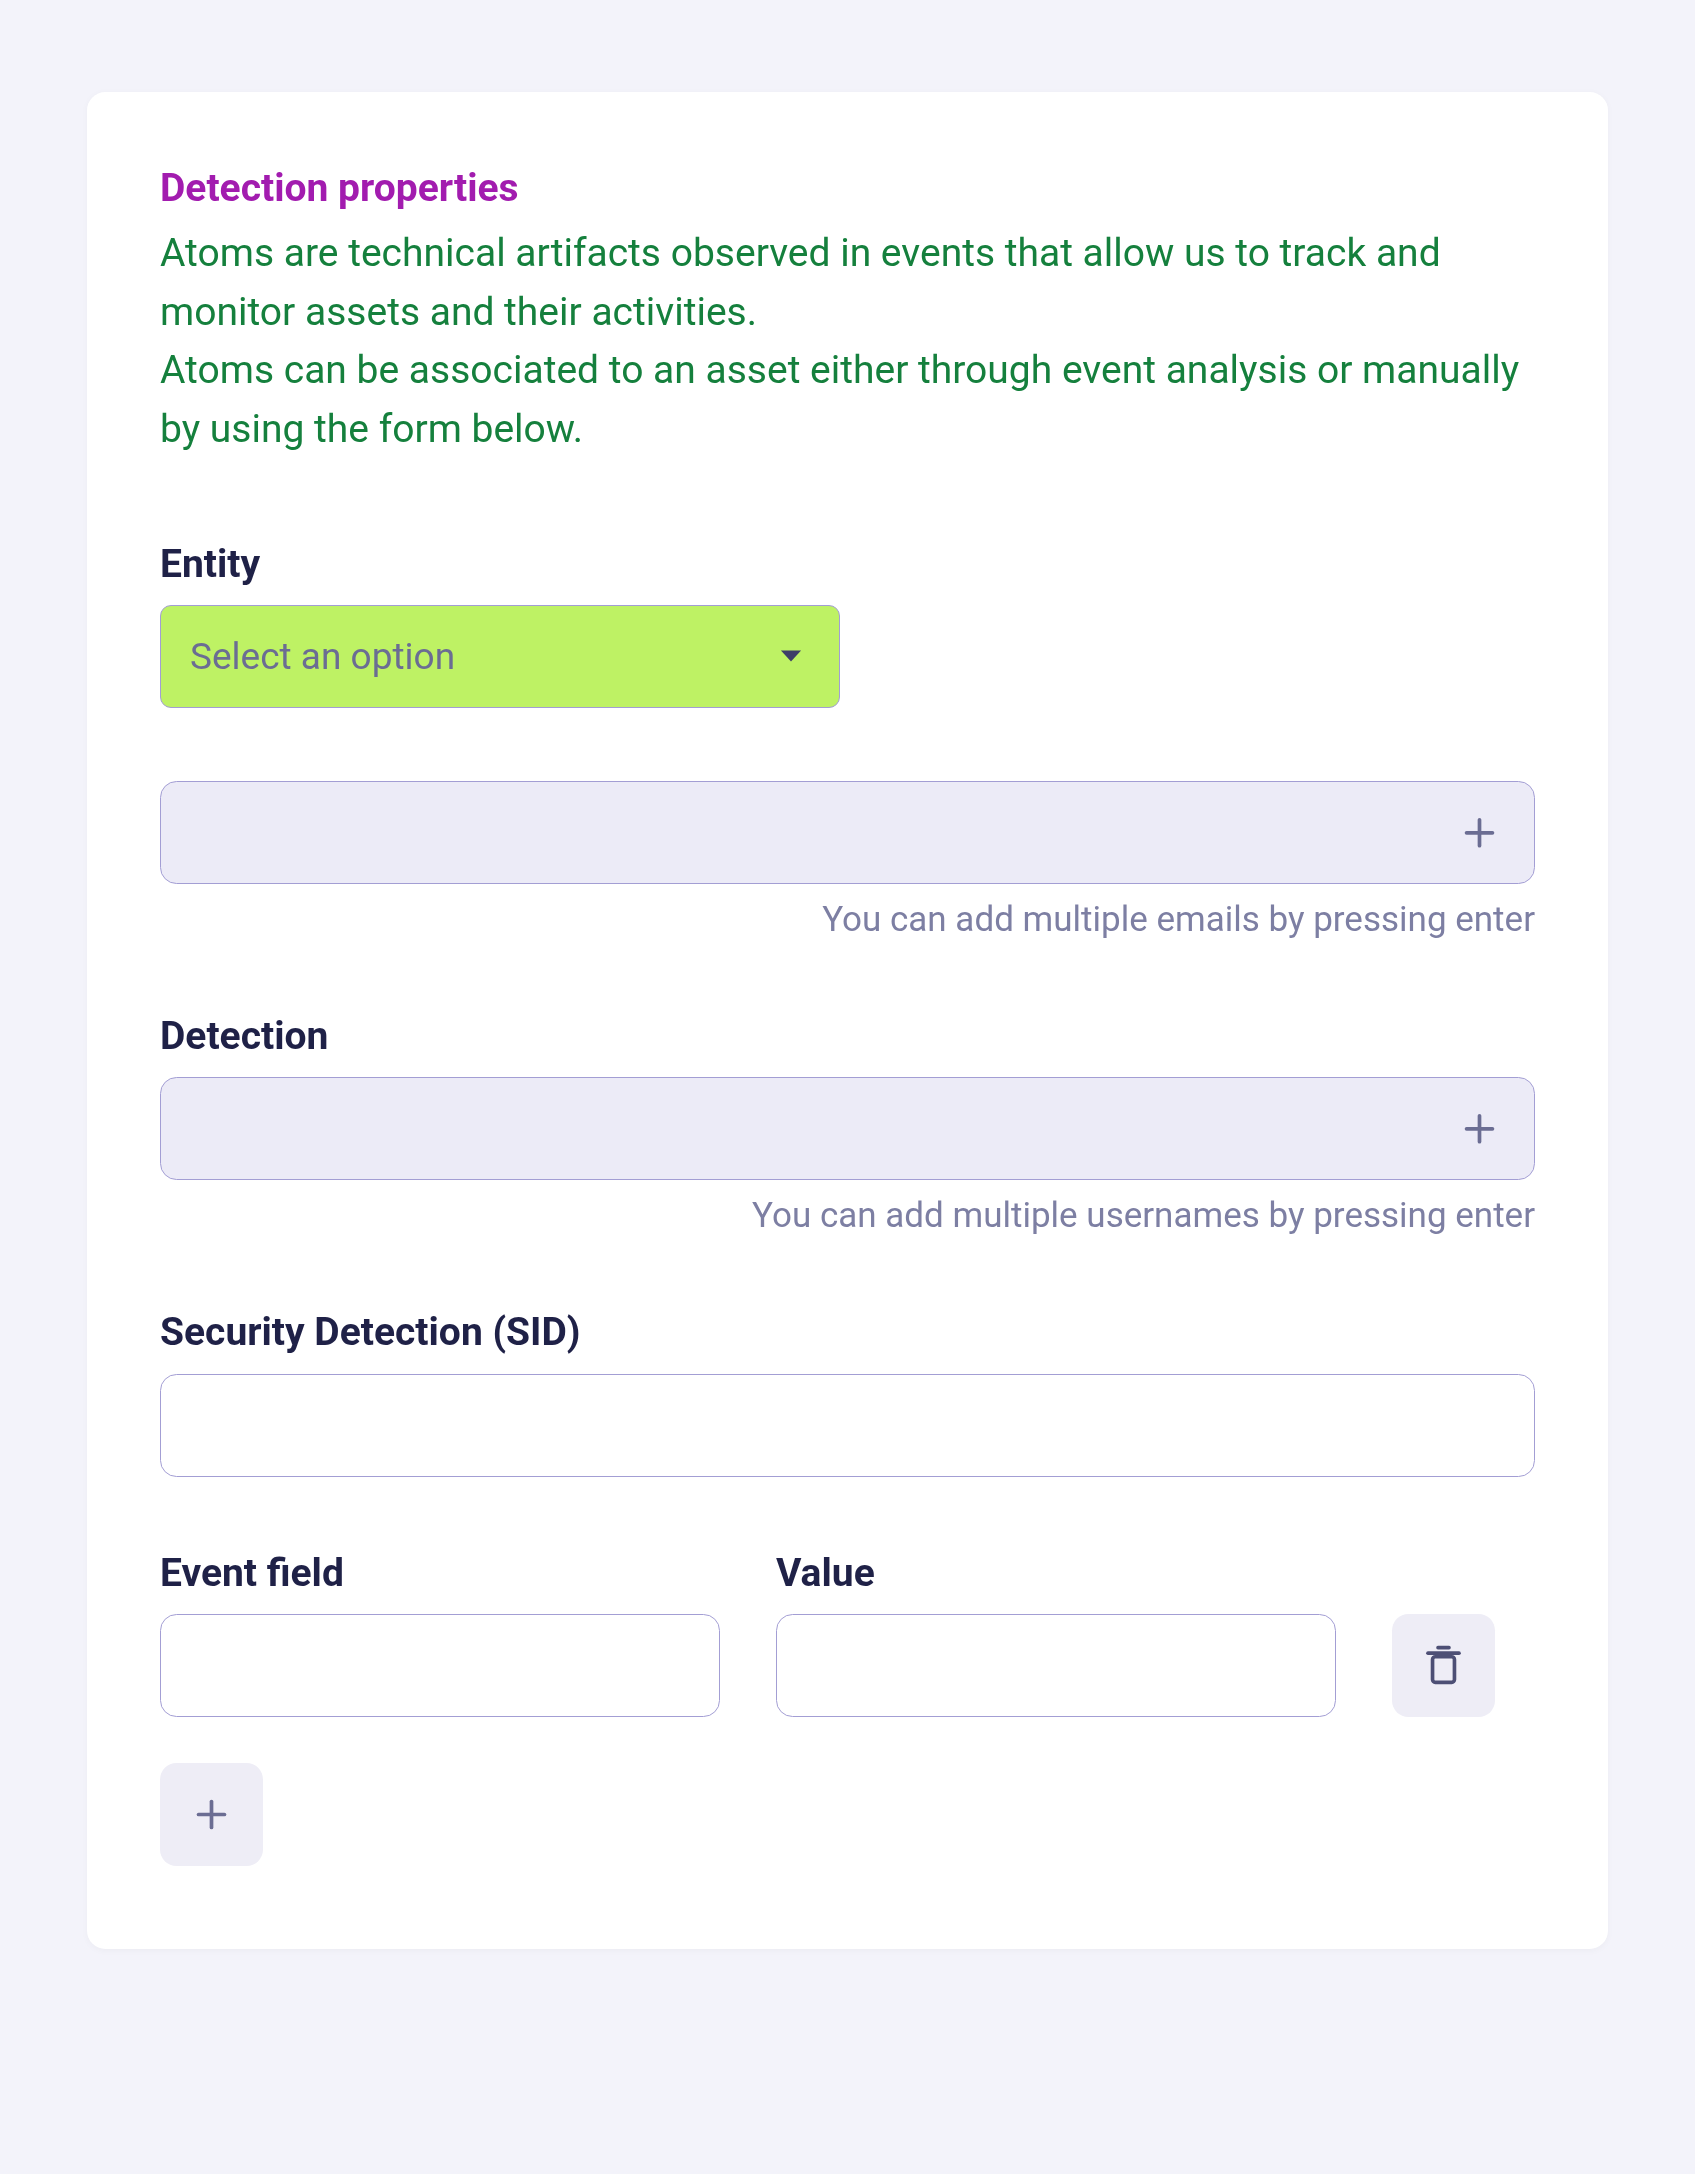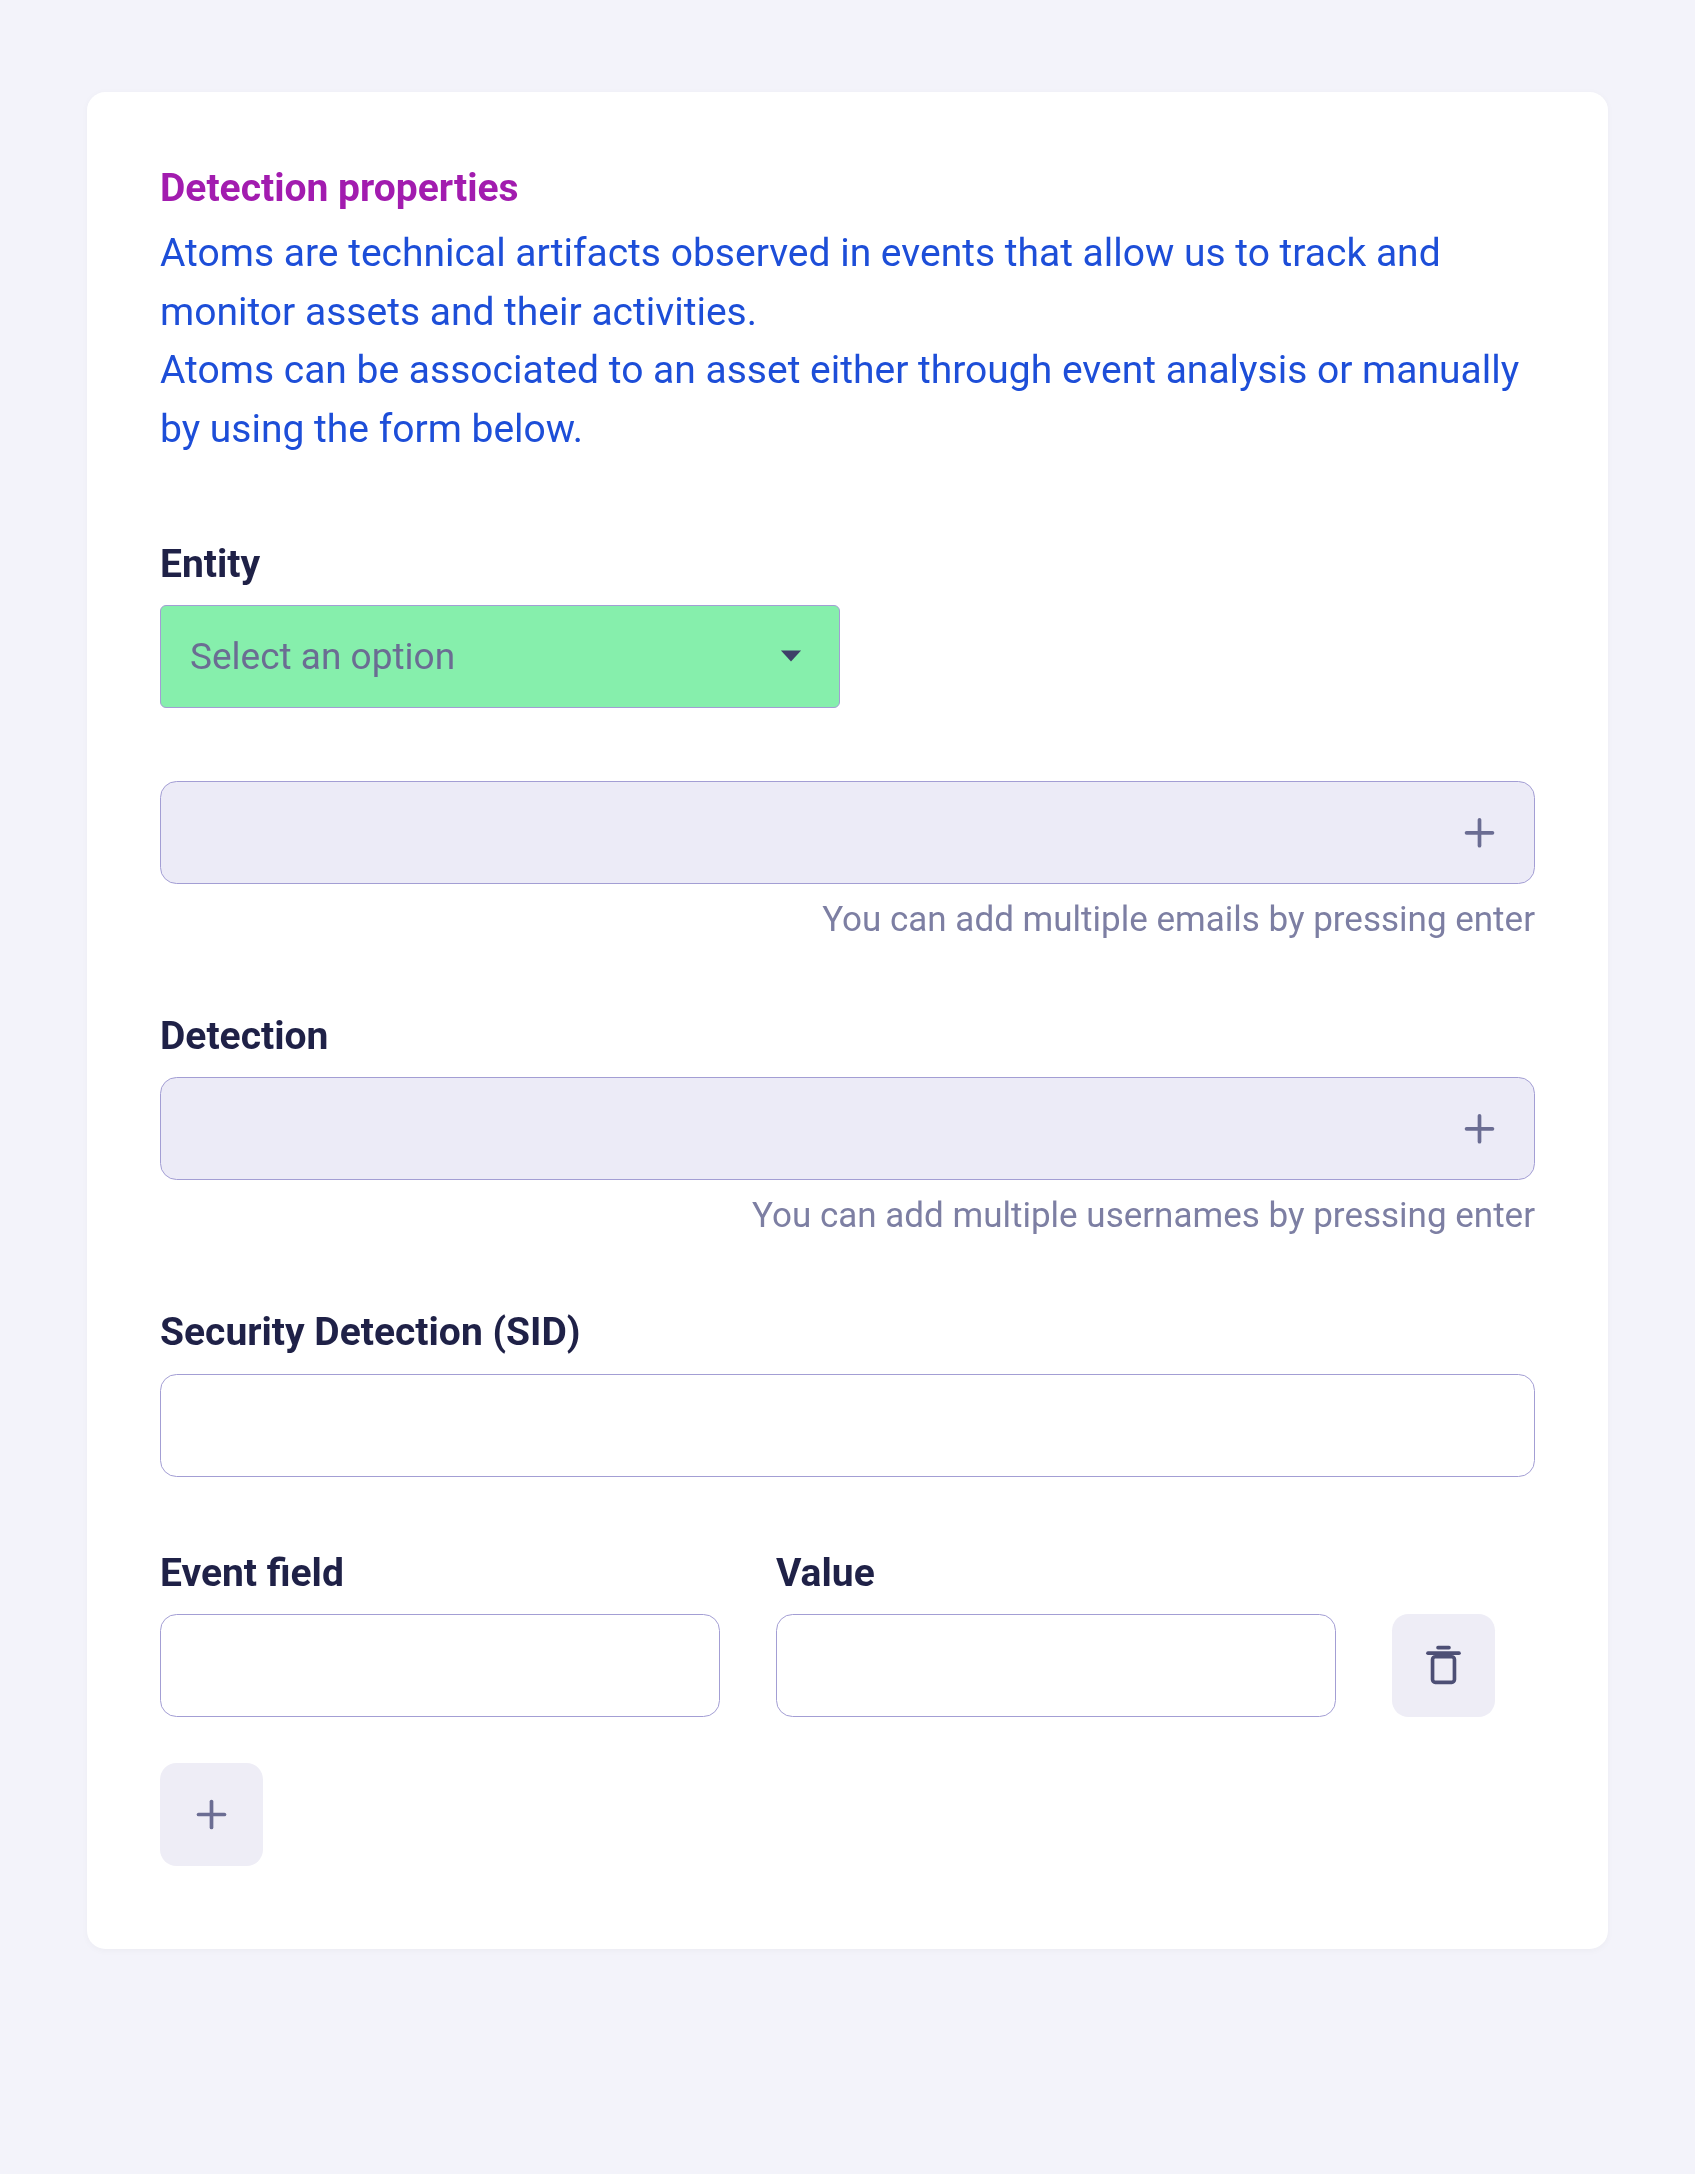"Atoms are technical artifacts observed" .section-description { color: #1d4ed8 -> #15803d }
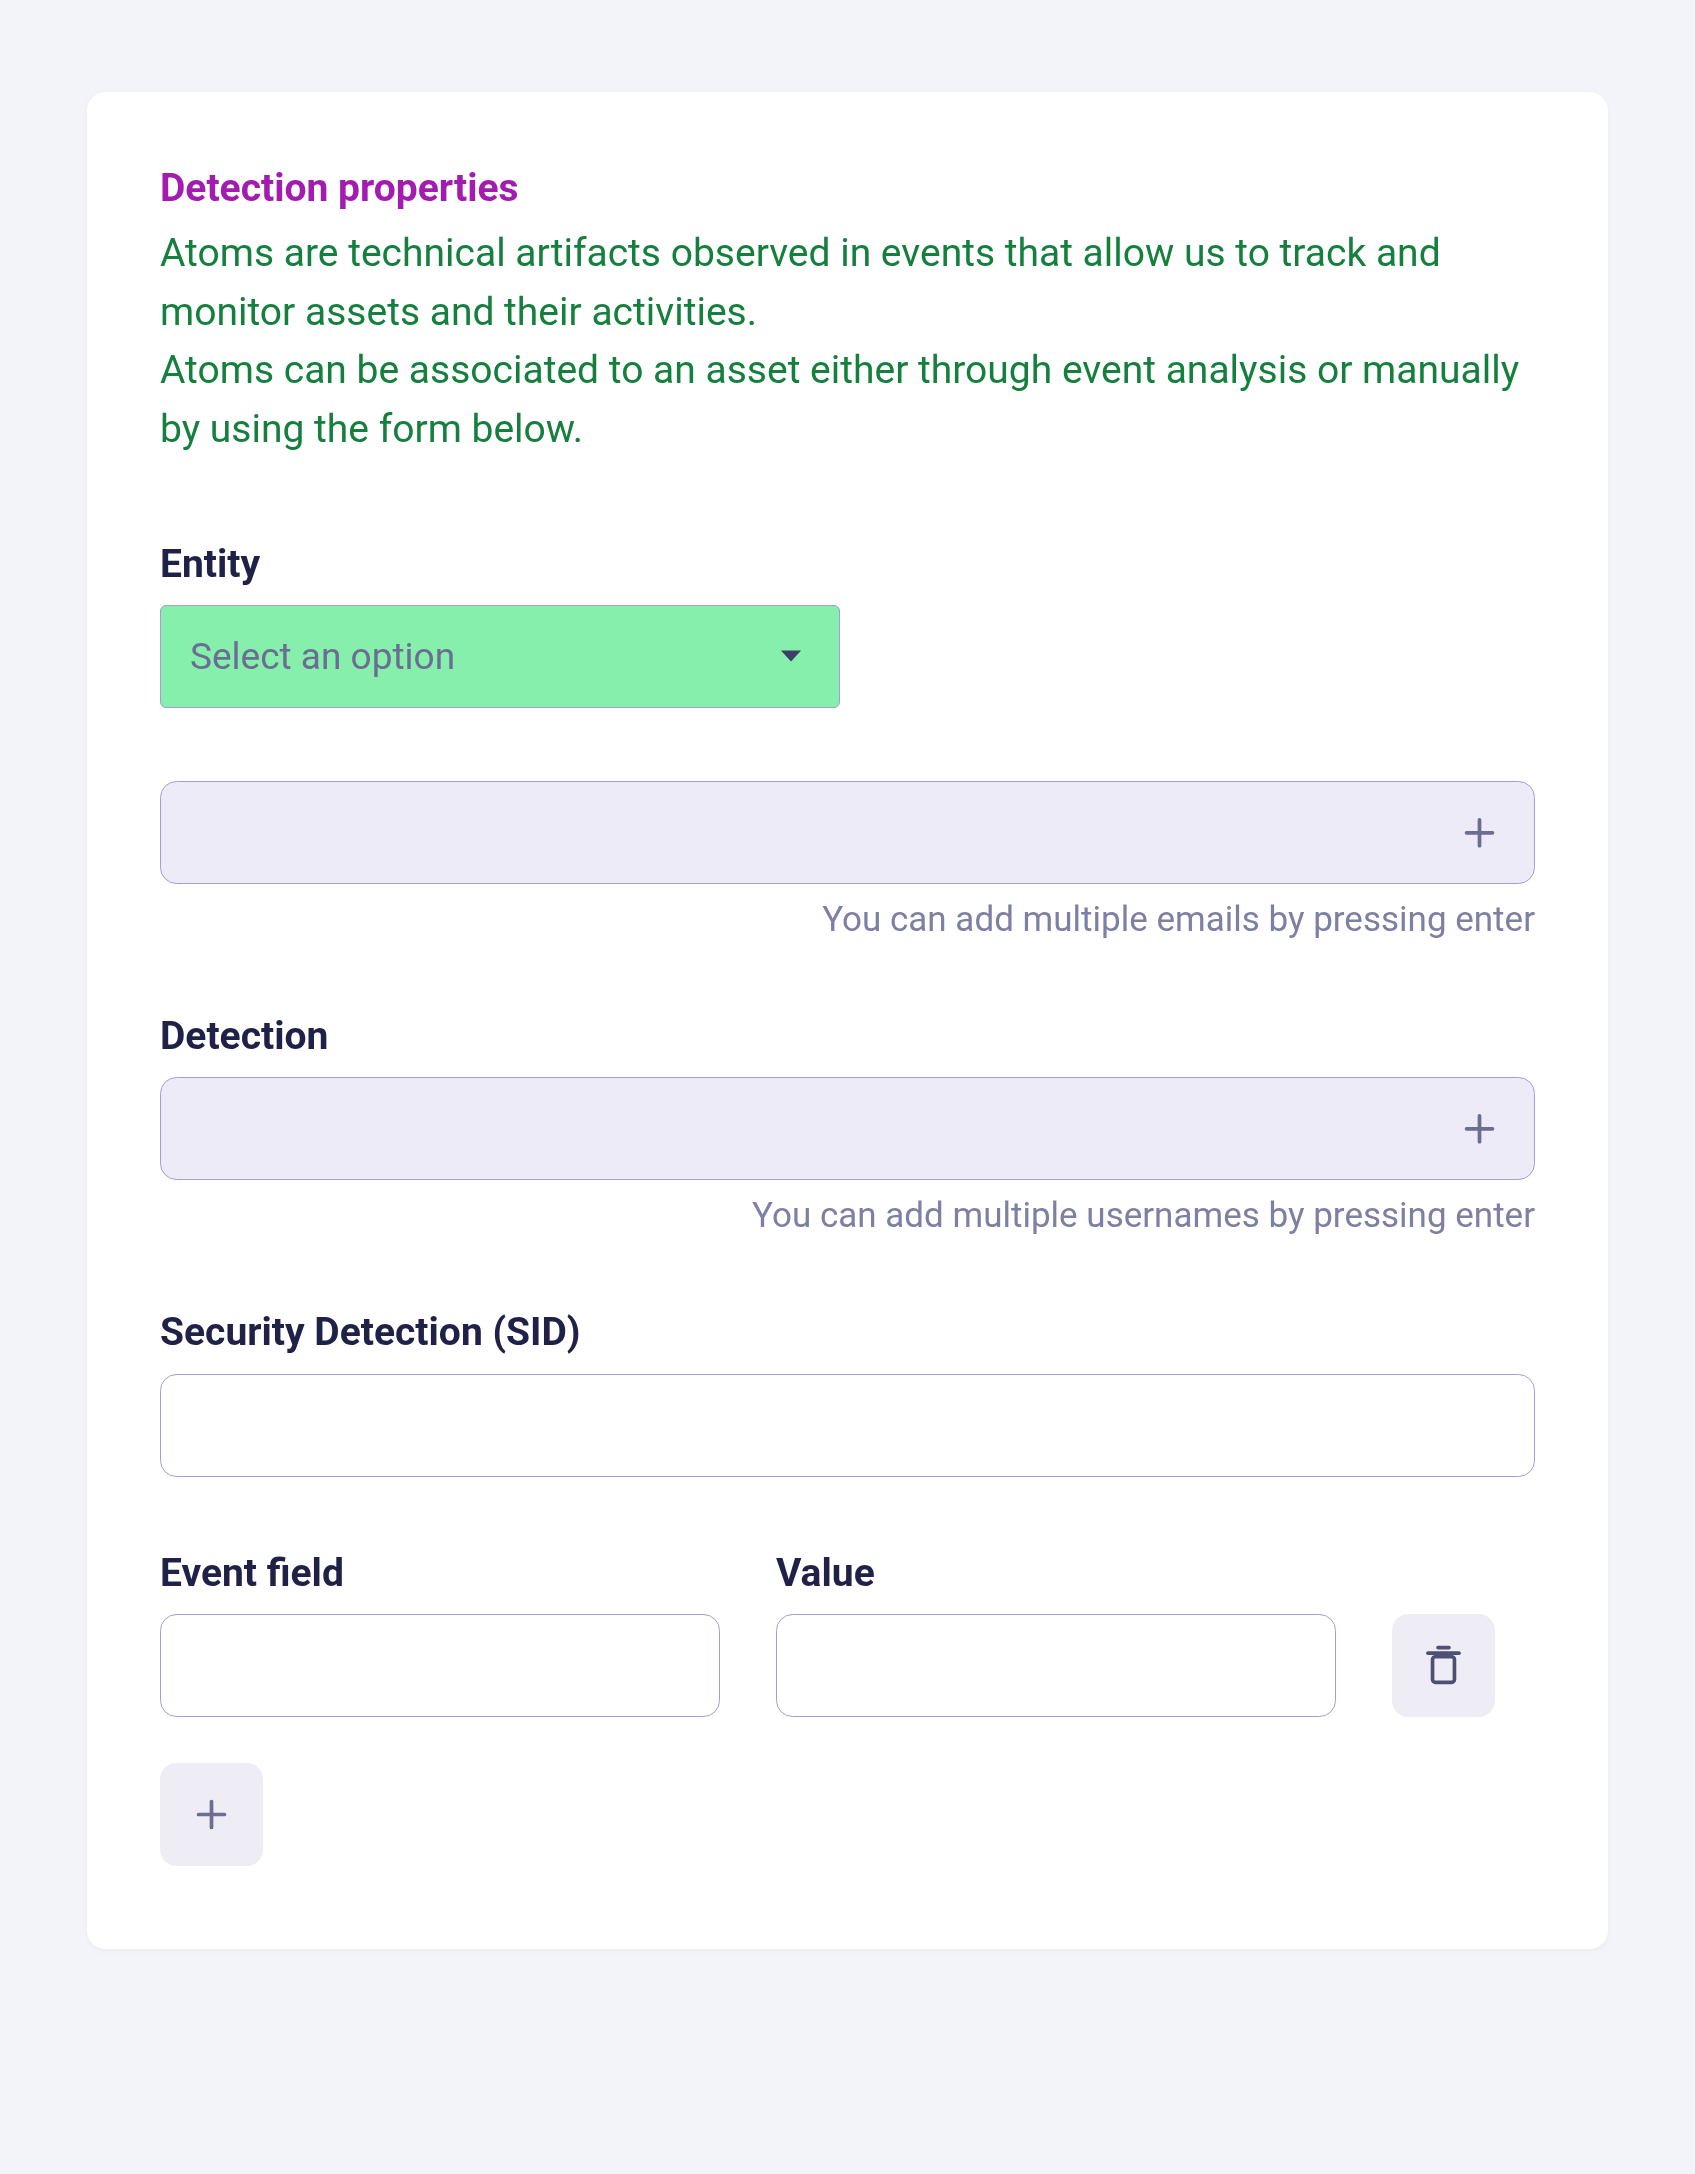"Select an option" .select-box { background: #86efac -> #bef264; border-radius: 6px -> 11px }
